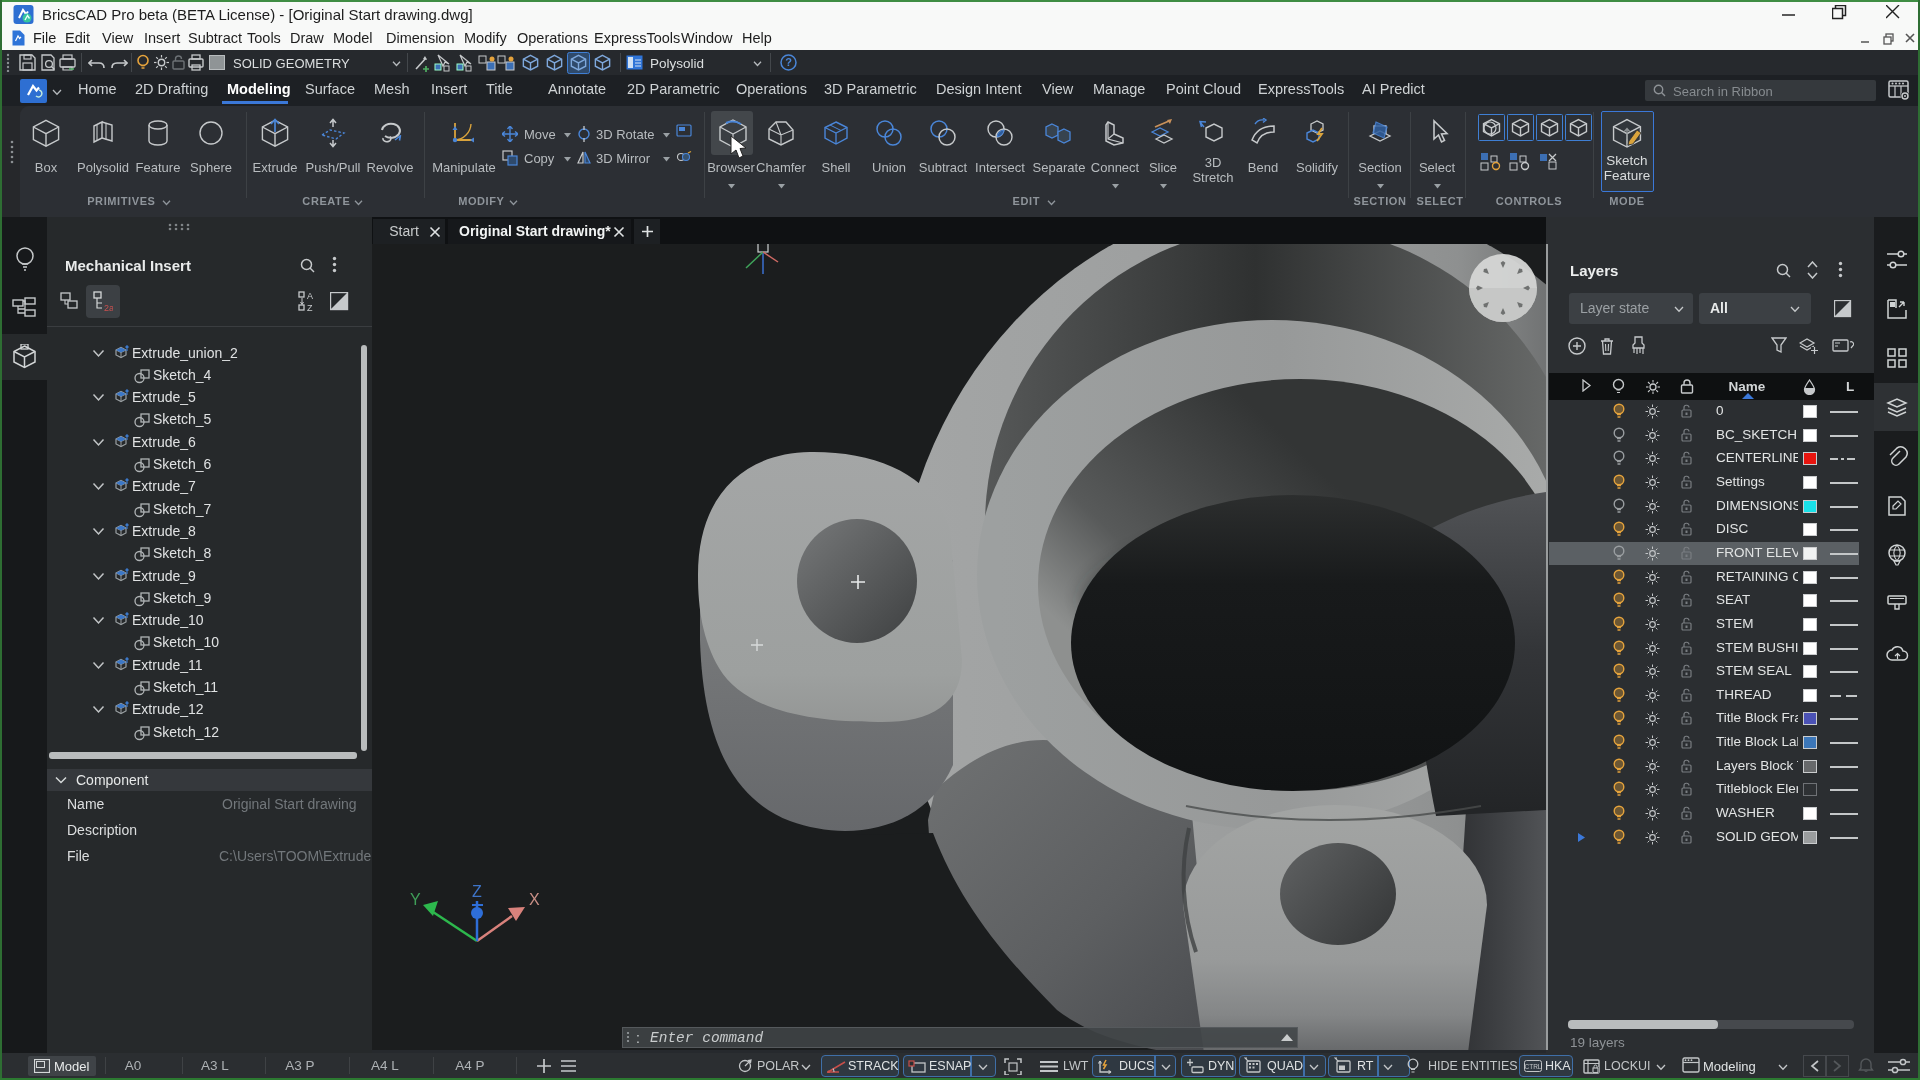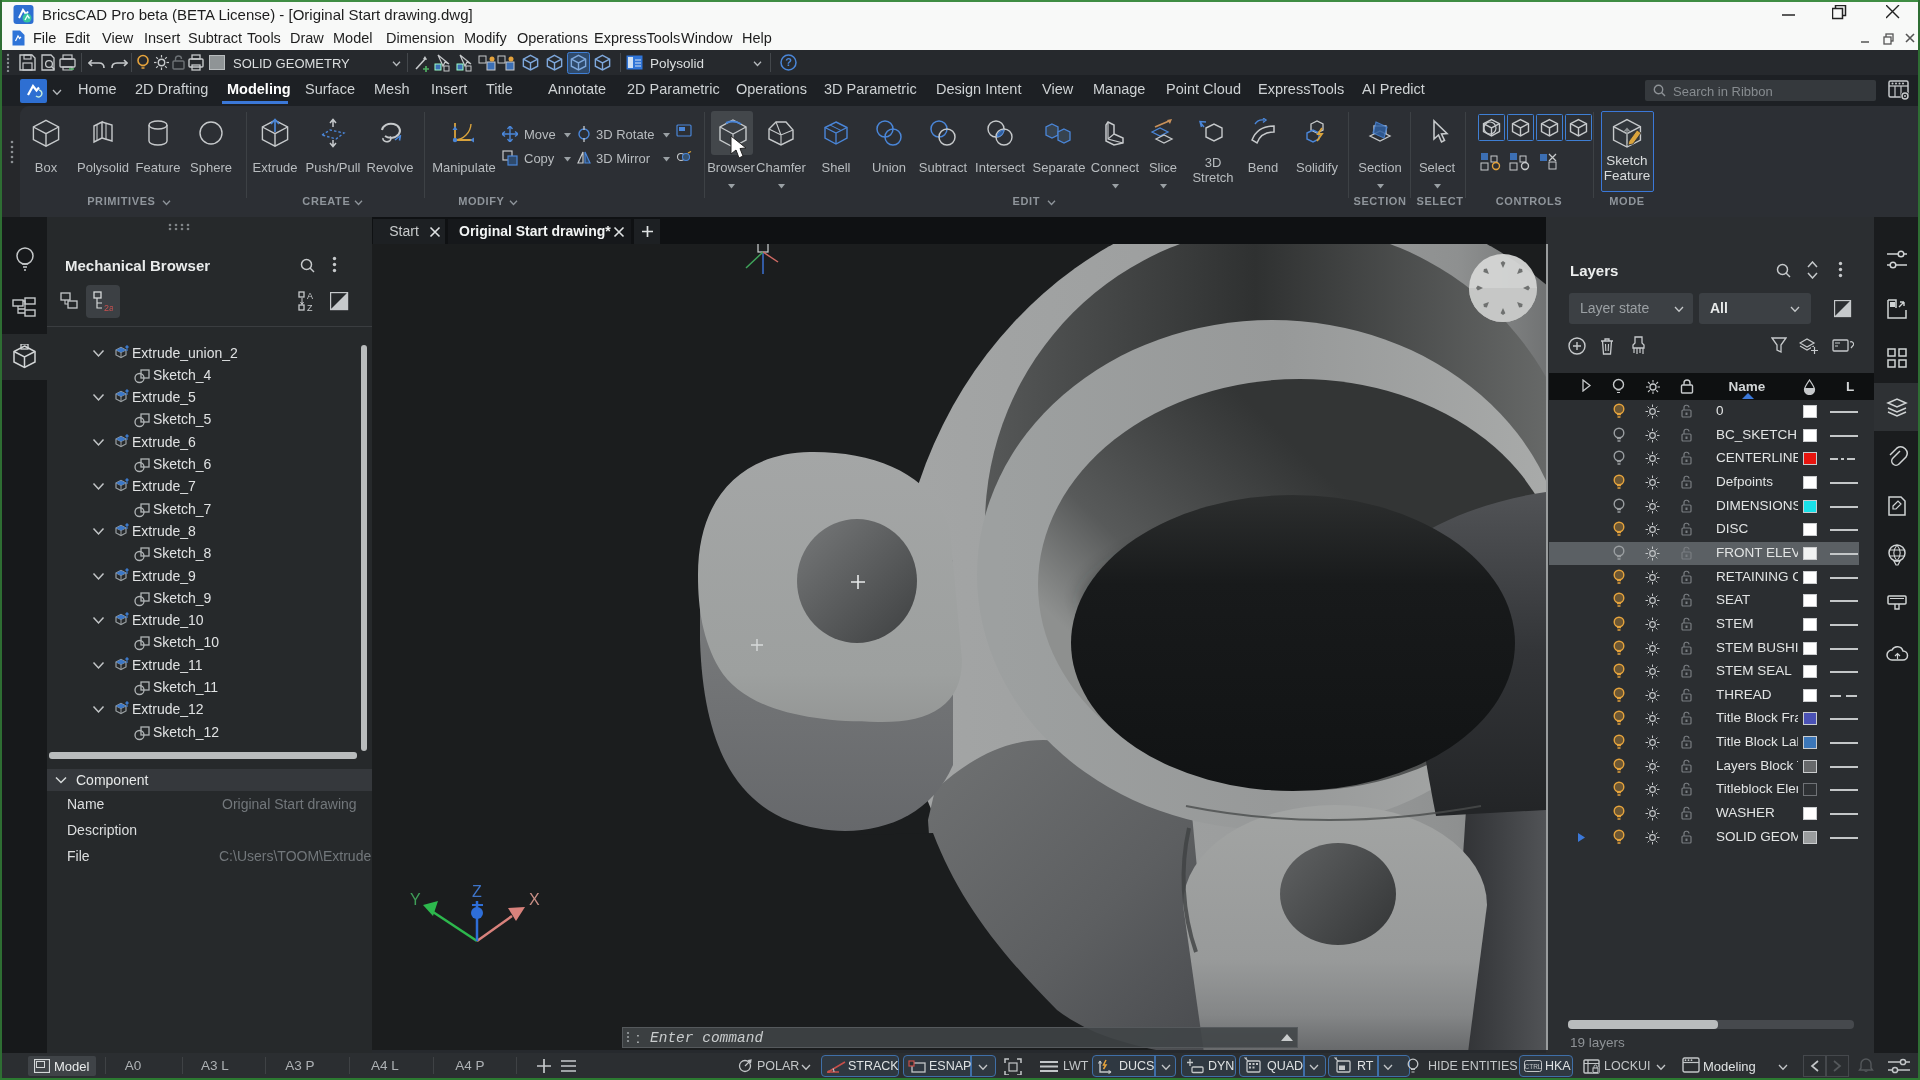"Mechanical Browser" div { text: Browser -> Insert }
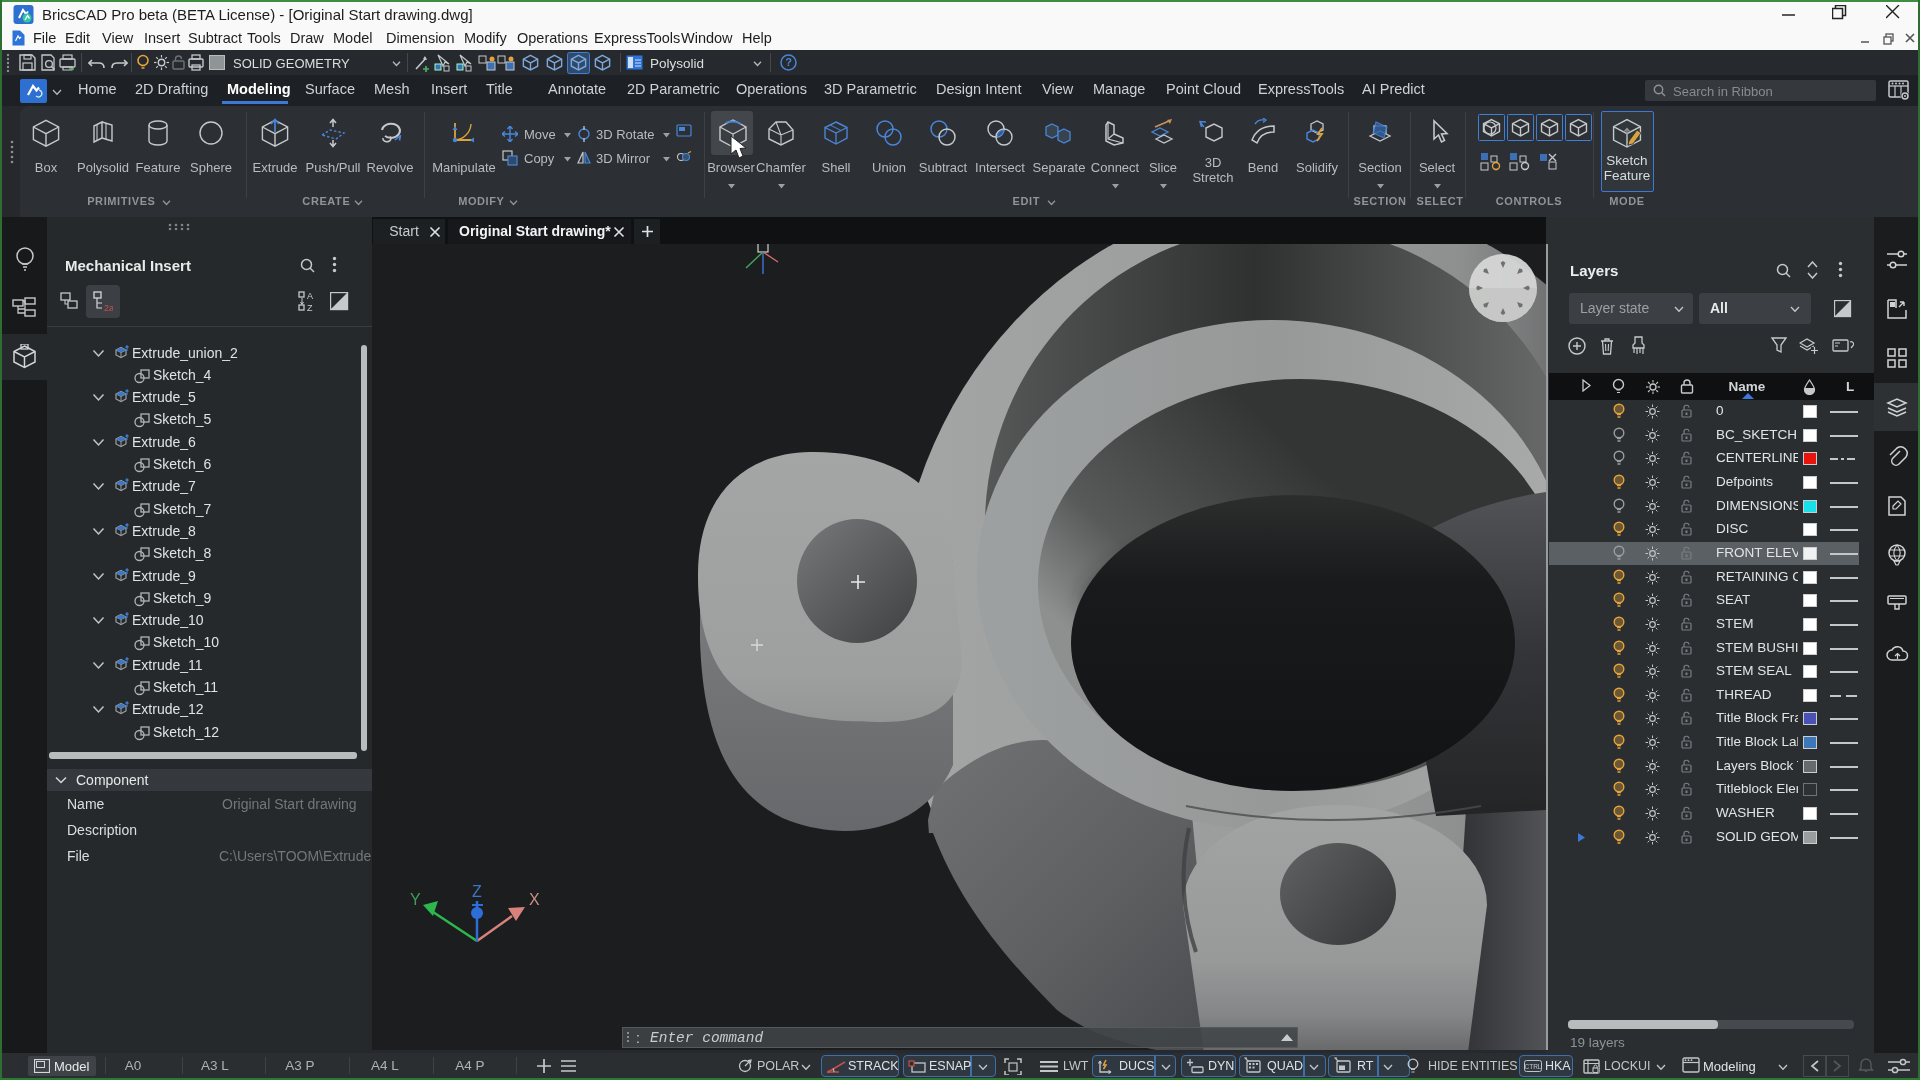"Defpoints" div { text: Defpoints -> Settings }
